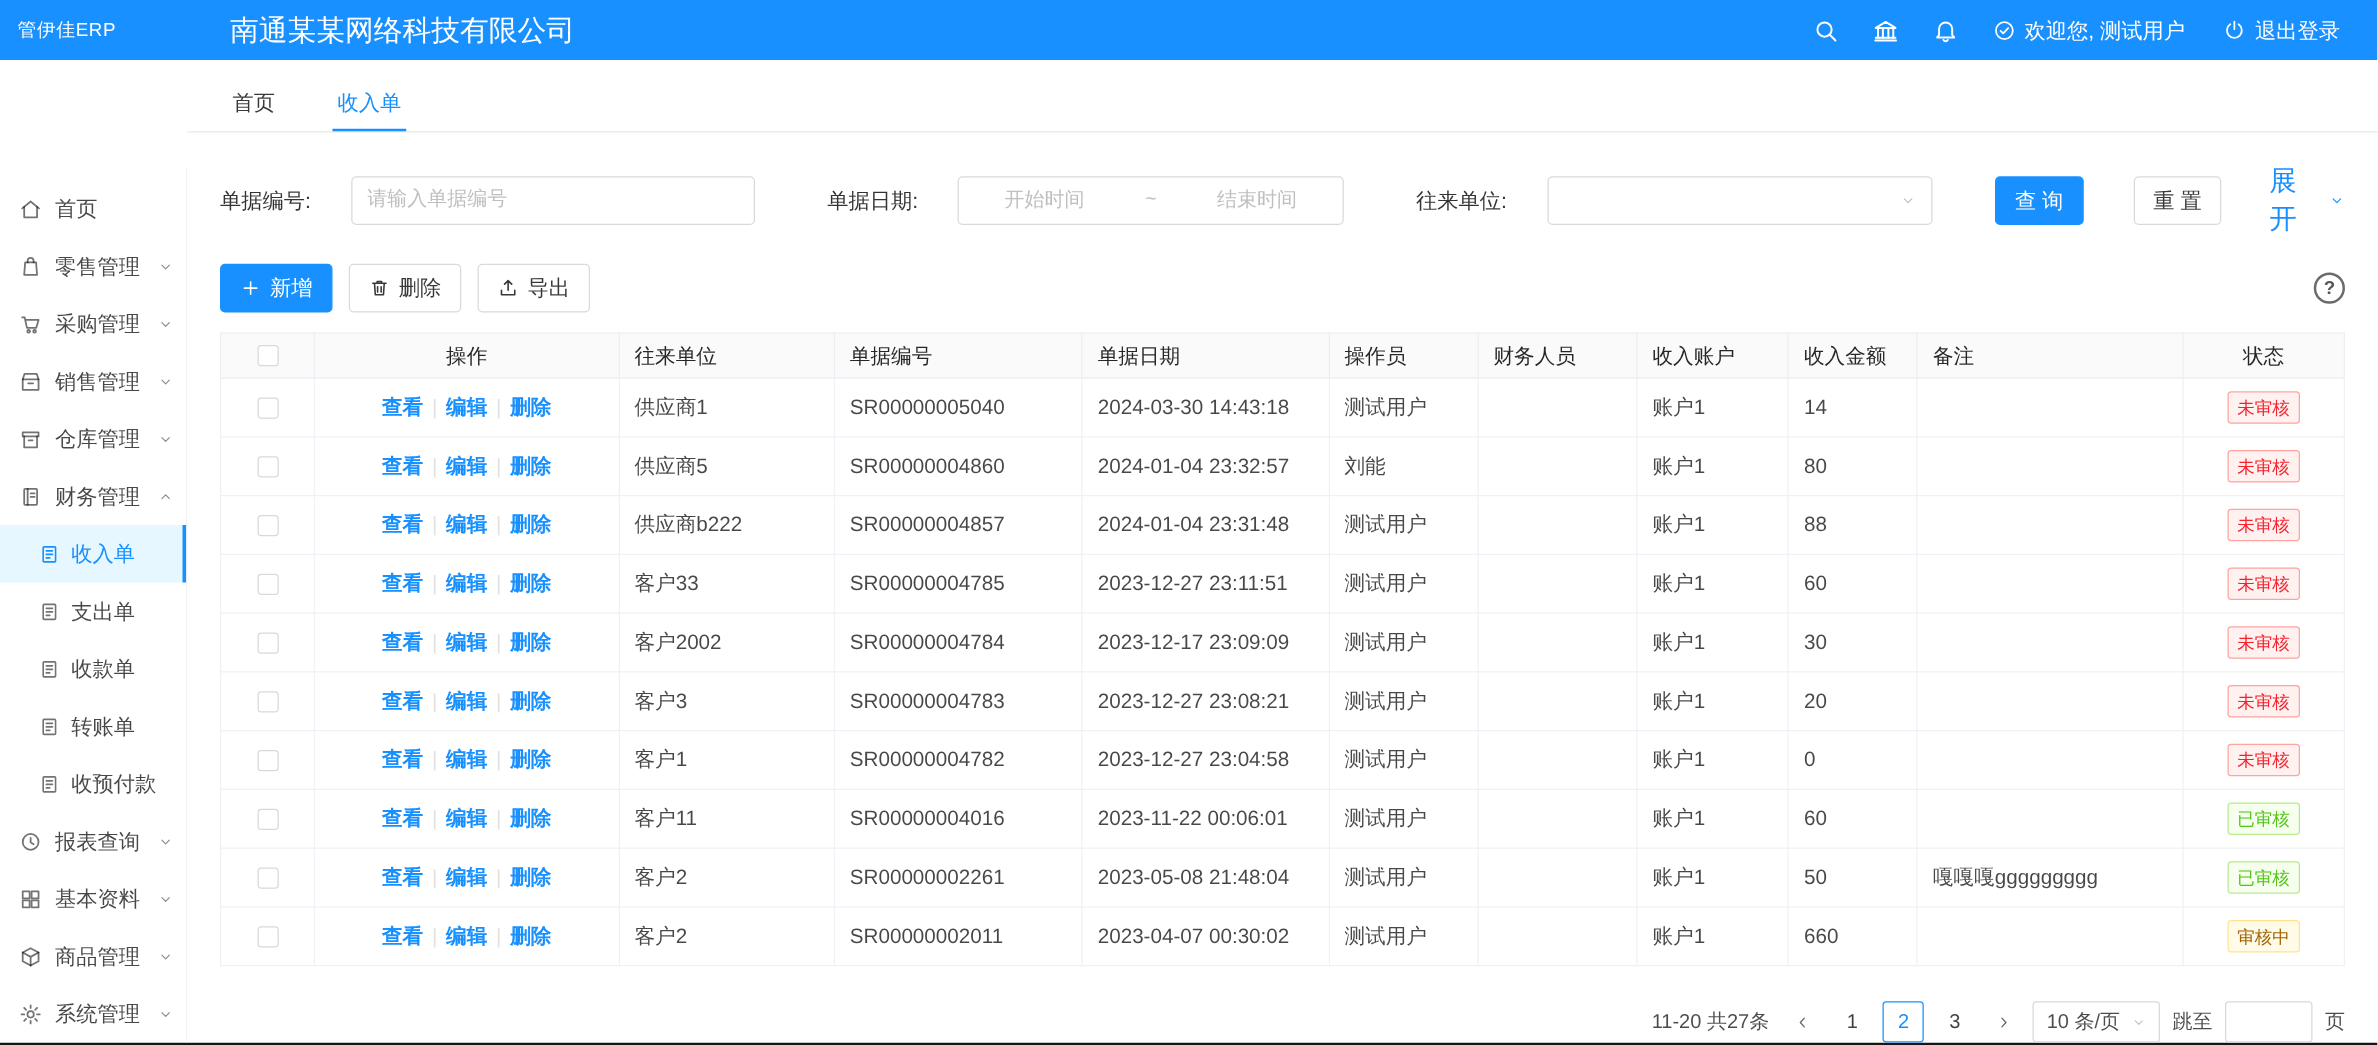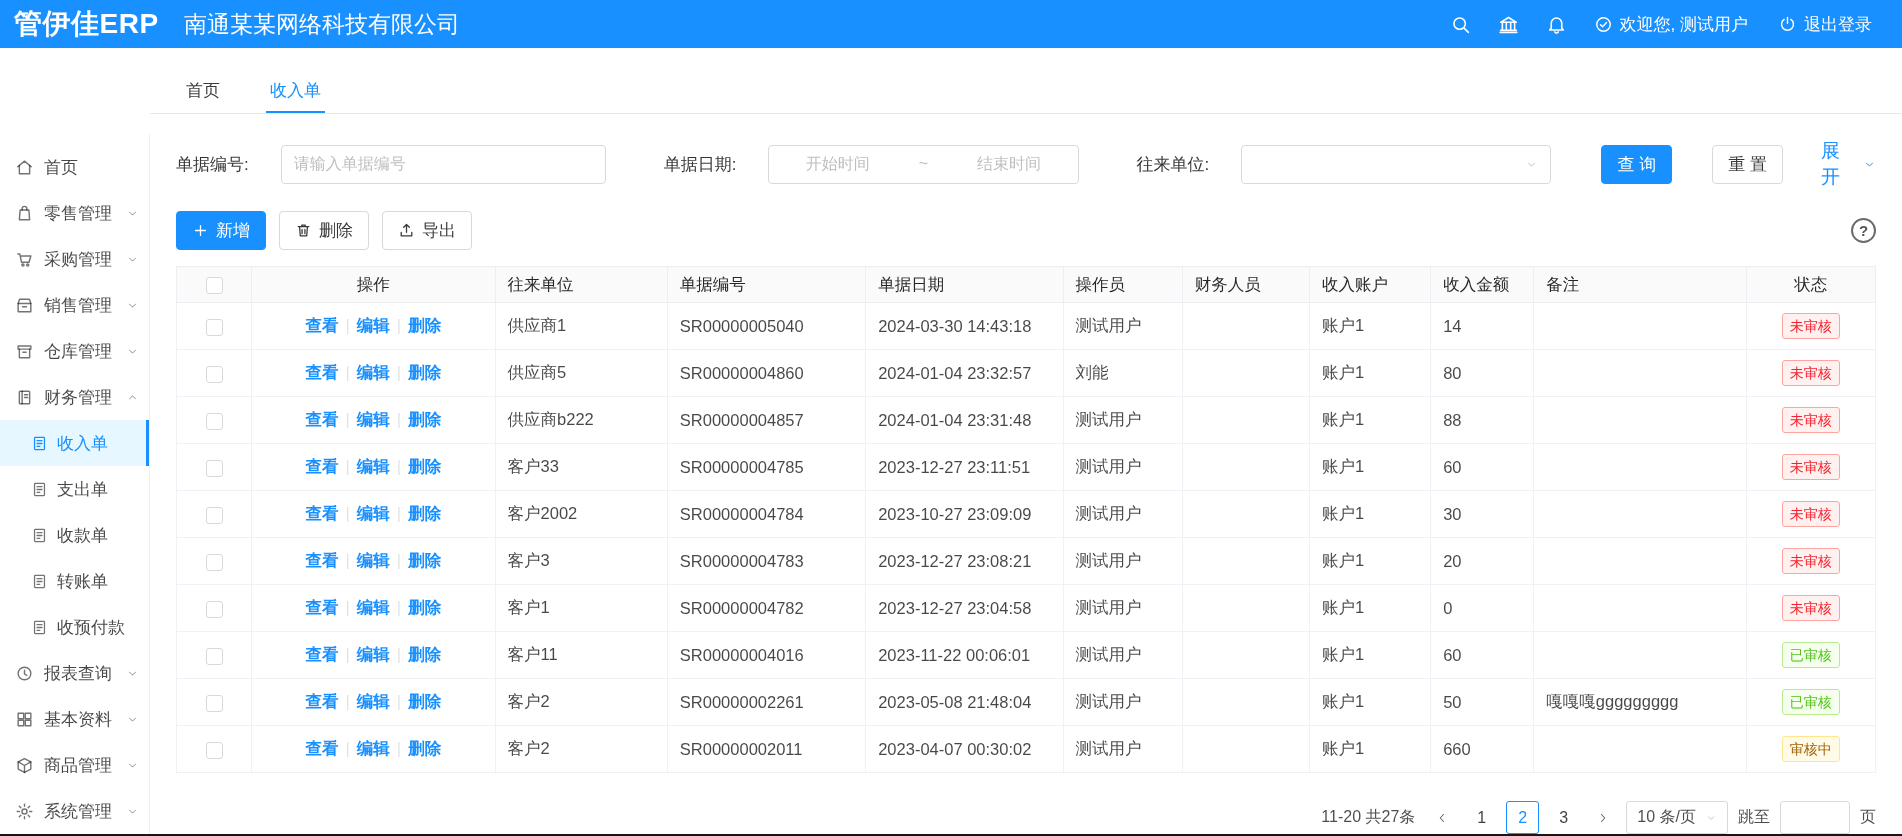"管伊佳ERP" .logo { font-size: 28px -> 15px; font-weight: bold -> normal }
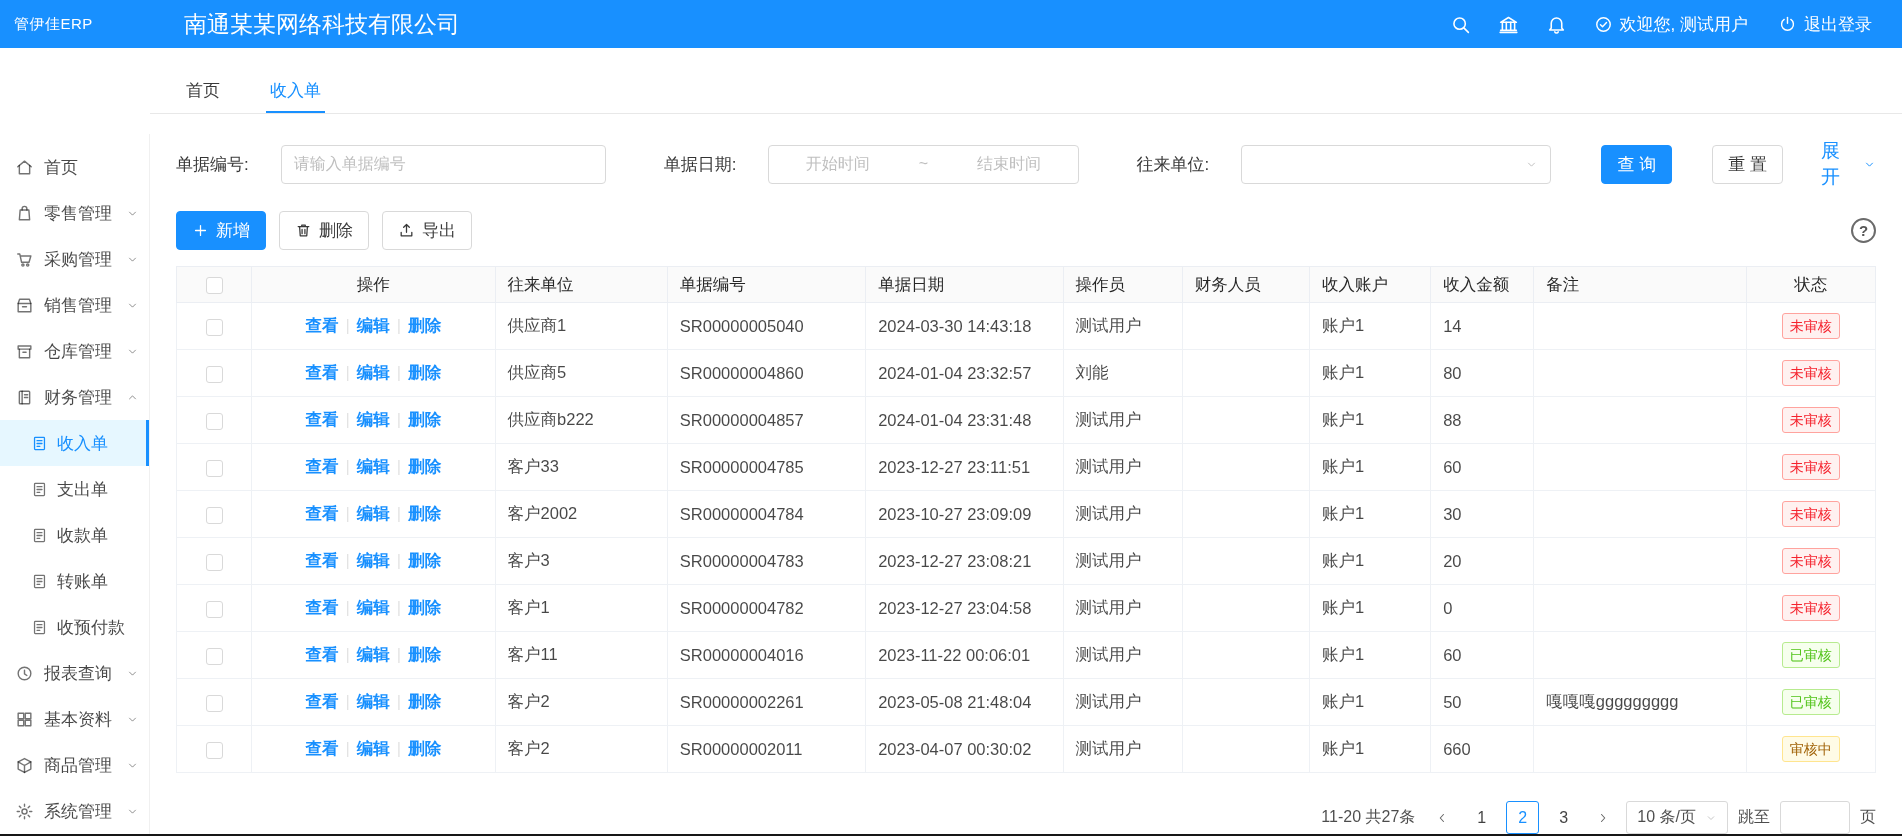"展开" .expand-link { font-size: 19px -> 22px }
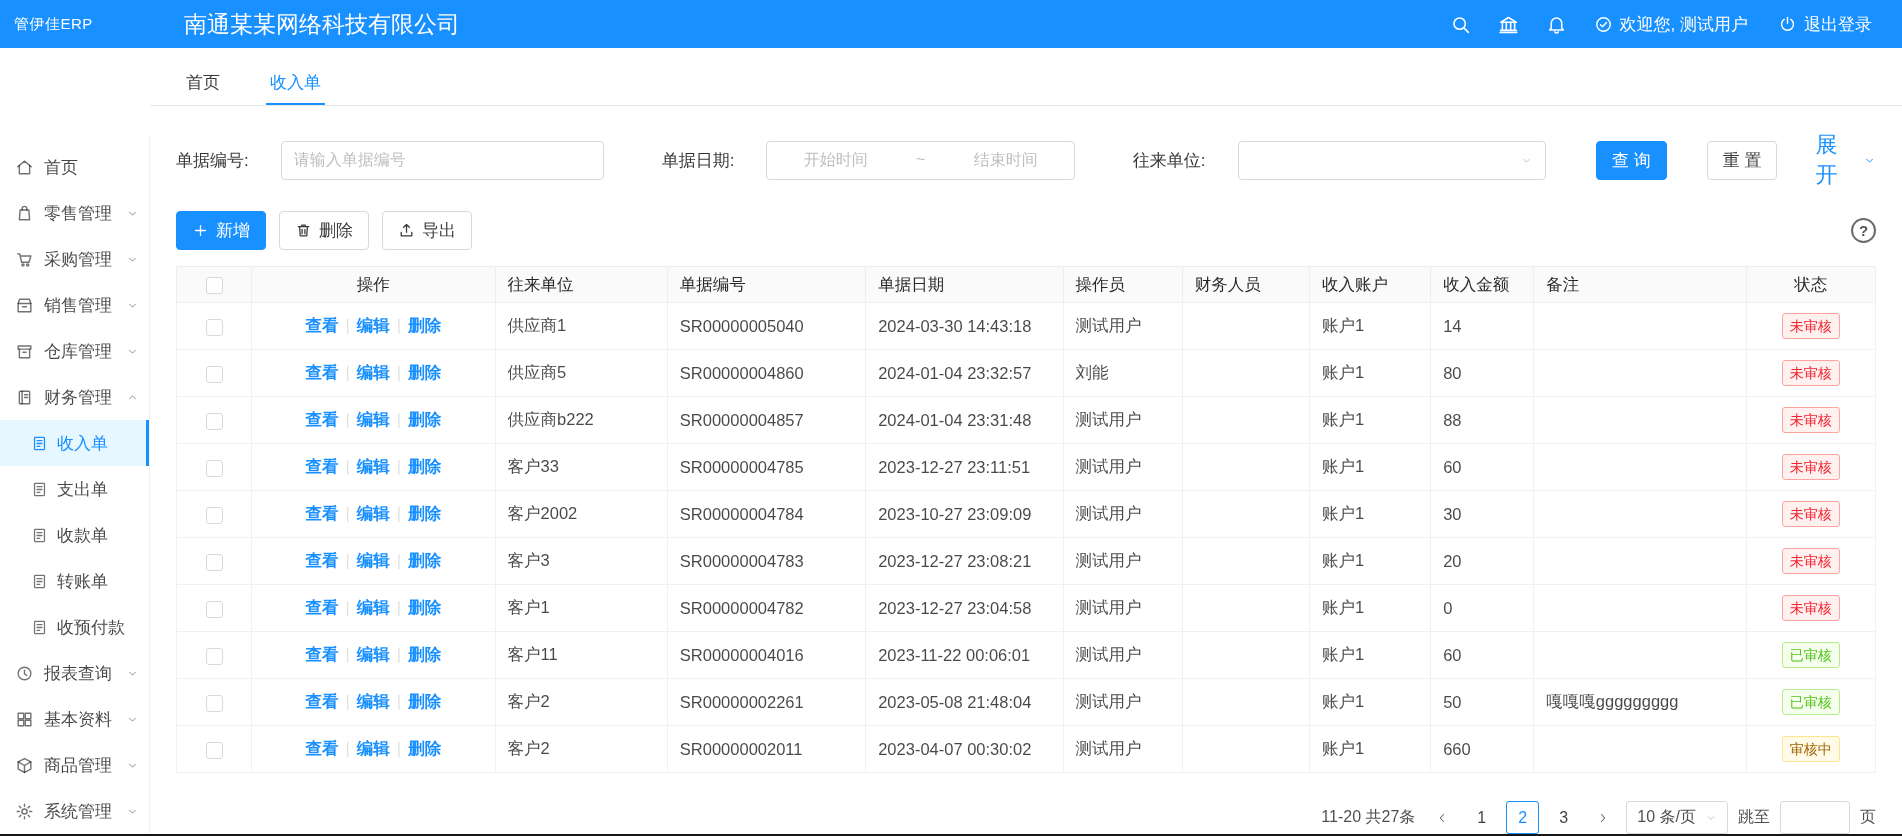"2023-10-27 23:09:09" td { text: 2023-10-27 -> 2023-12-17 }
